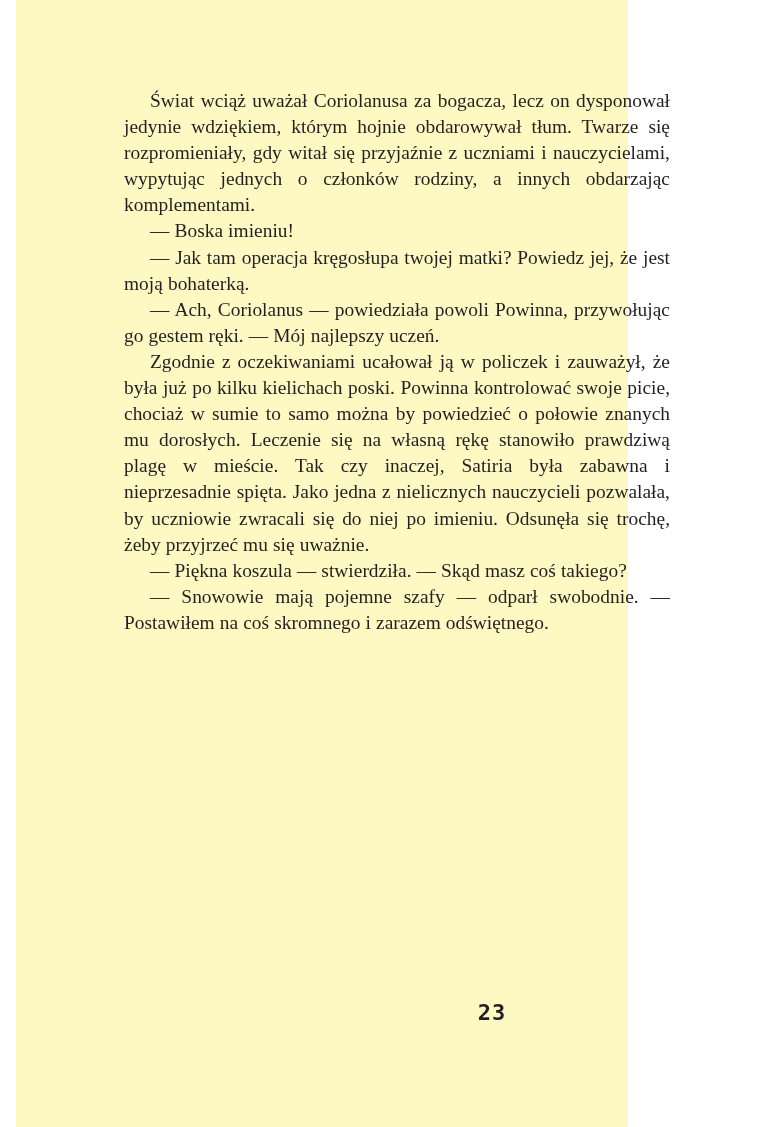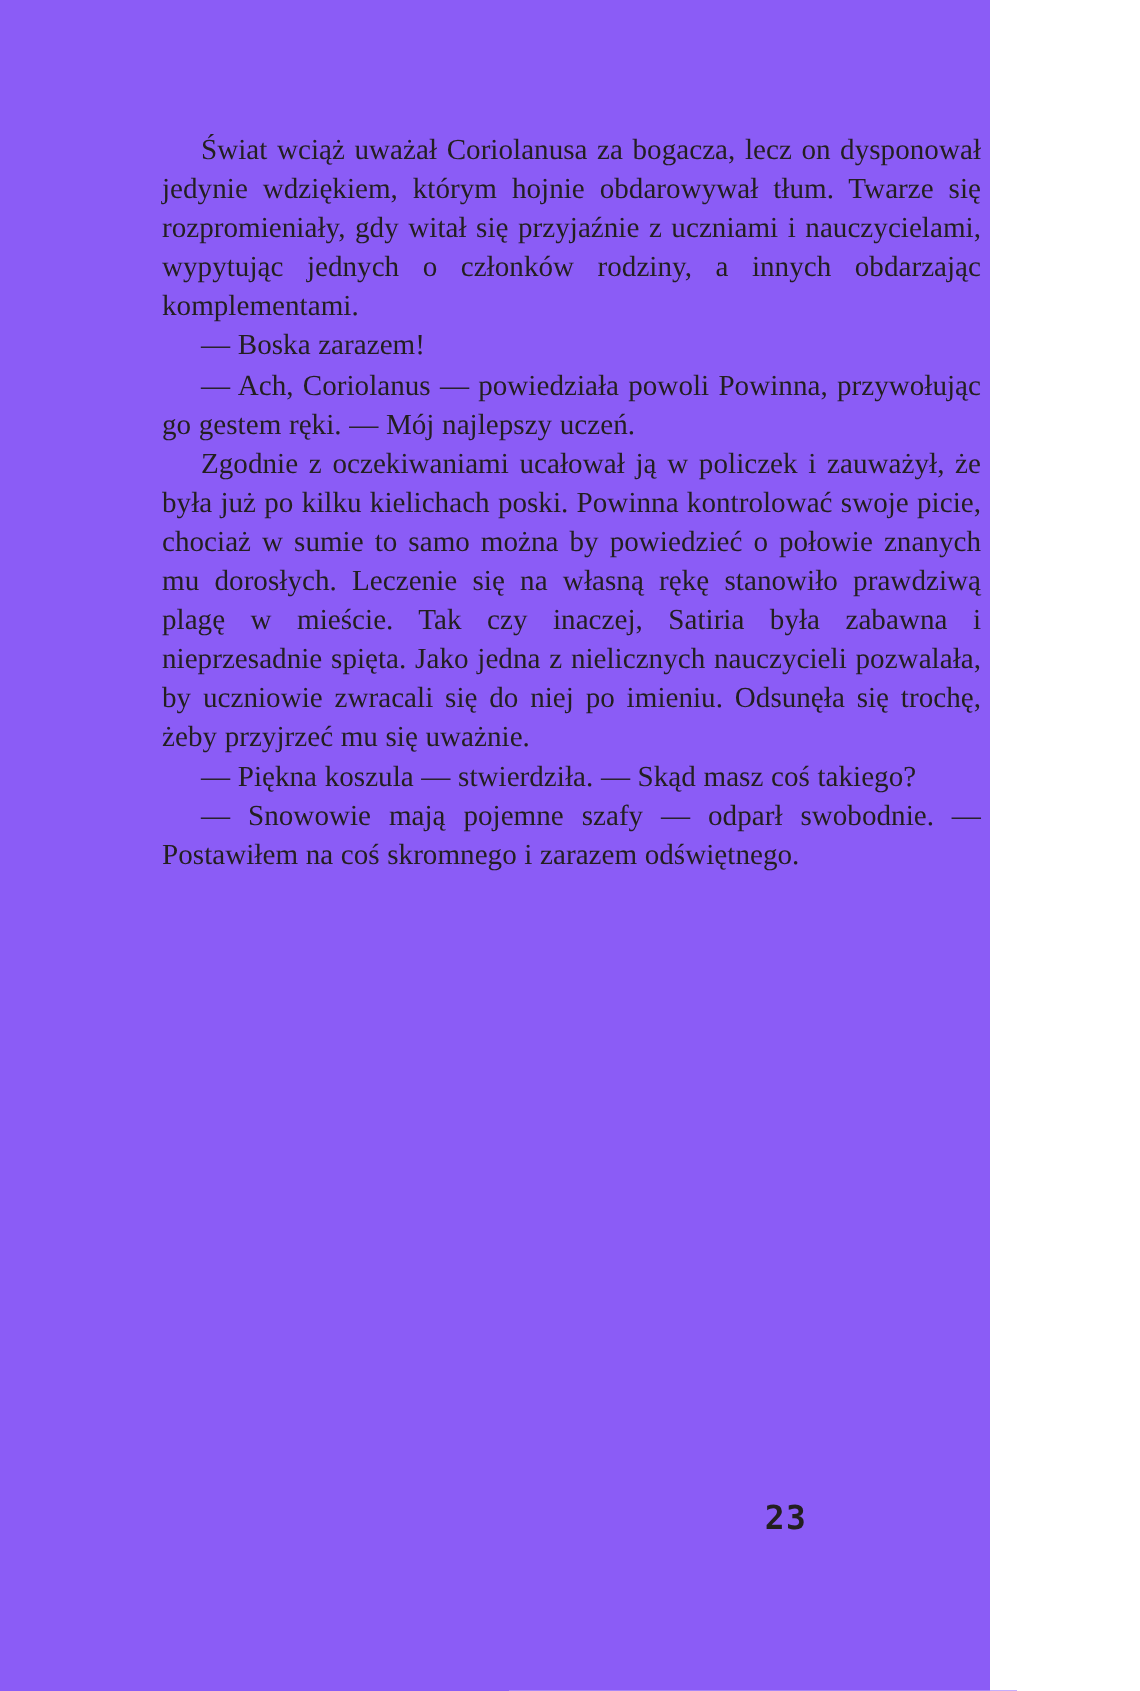"Świat wciąż uważał Coriolanusa za" .page { background: #8b5cf6 -> #fef9c3; left: 0 -> 16px; width: 660px -> 612px }
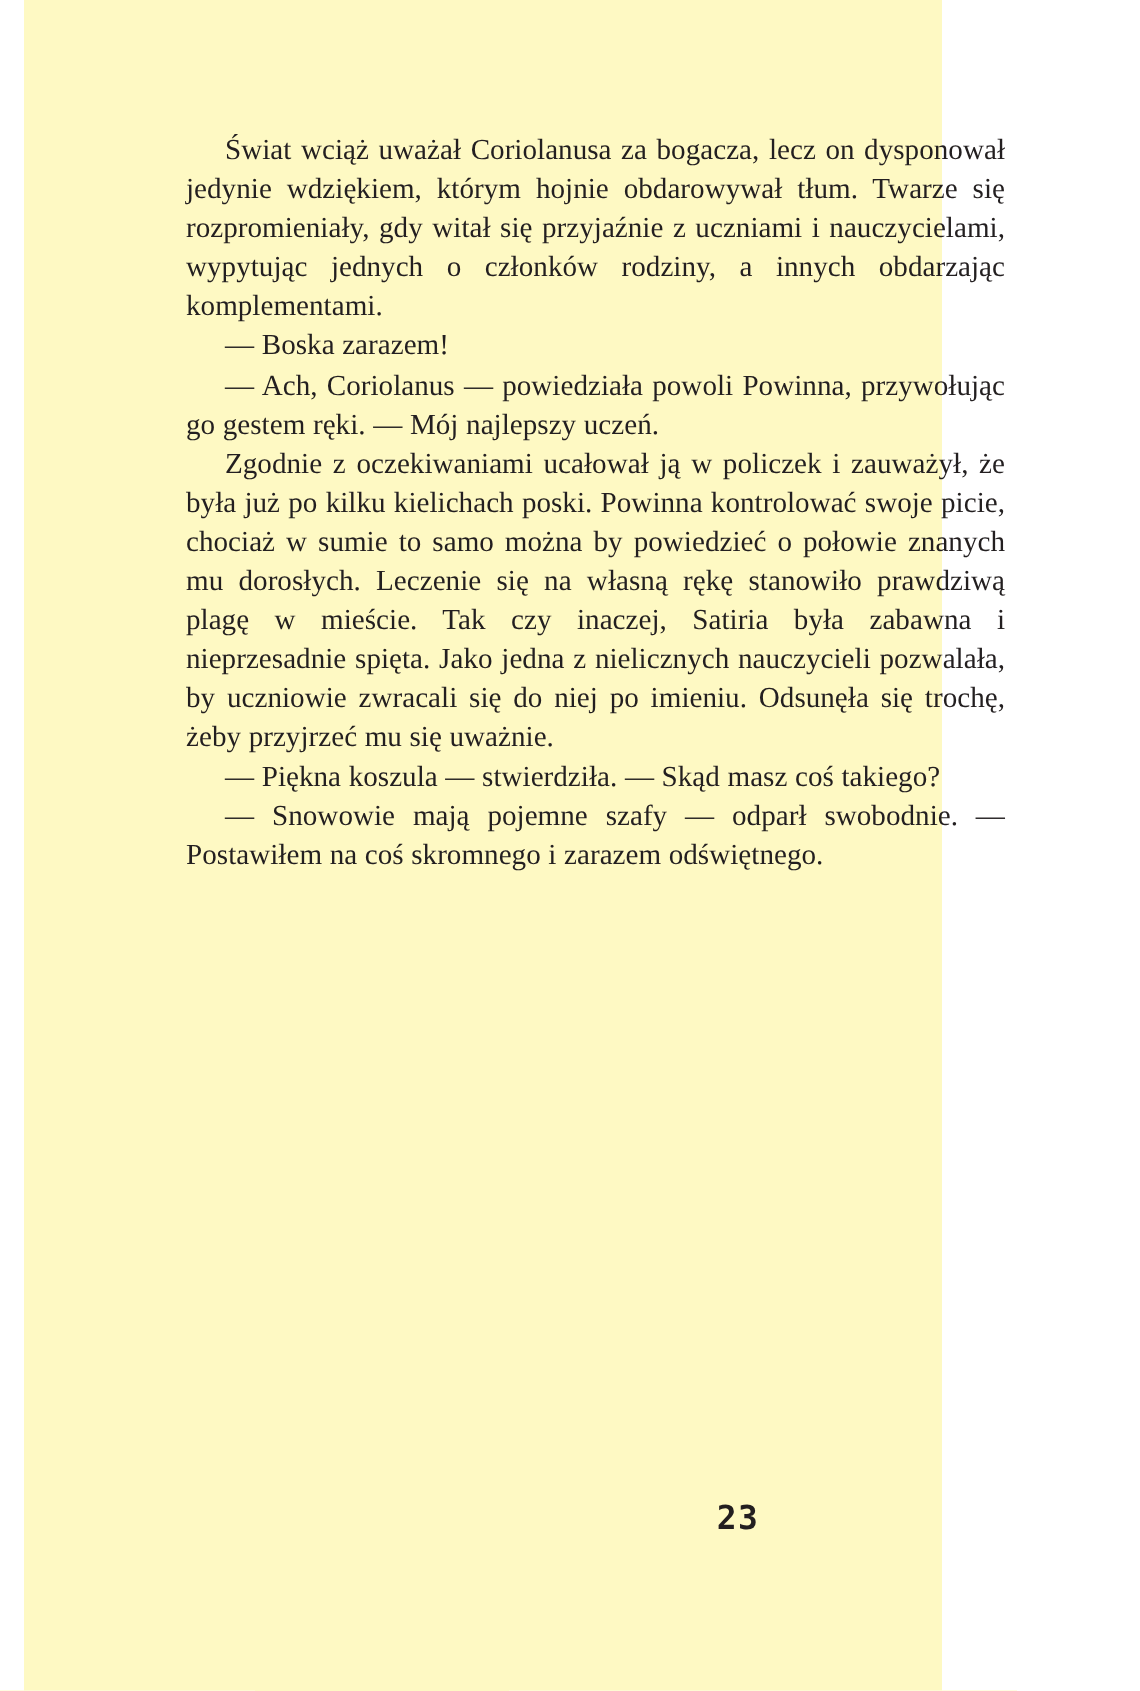"— Boska zarazem!" p.para { text: zarazem -> imieniu }
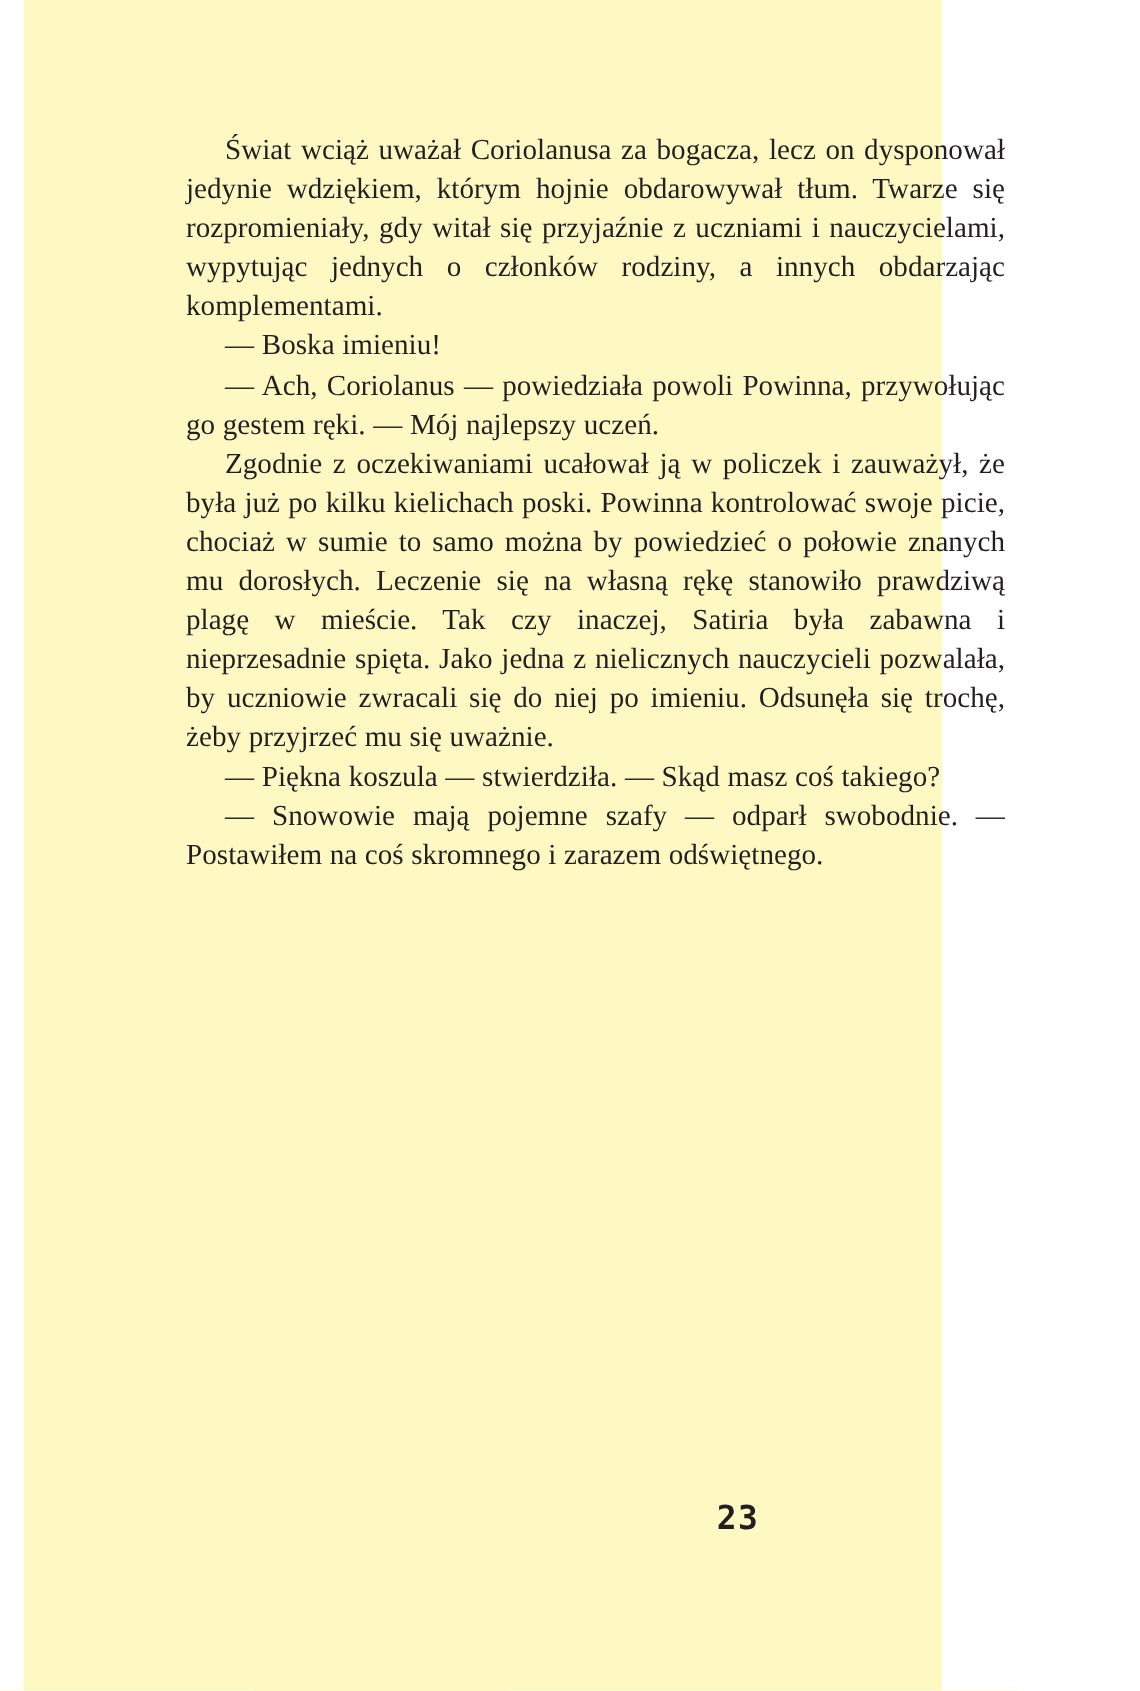"— Jak tam operacja kręgosłupa" p.para { html: none -> <p>— Jak tam operacja kręgosłupa twojej matki? Powiedz jej, że jest moją bohaterką.</p> }
